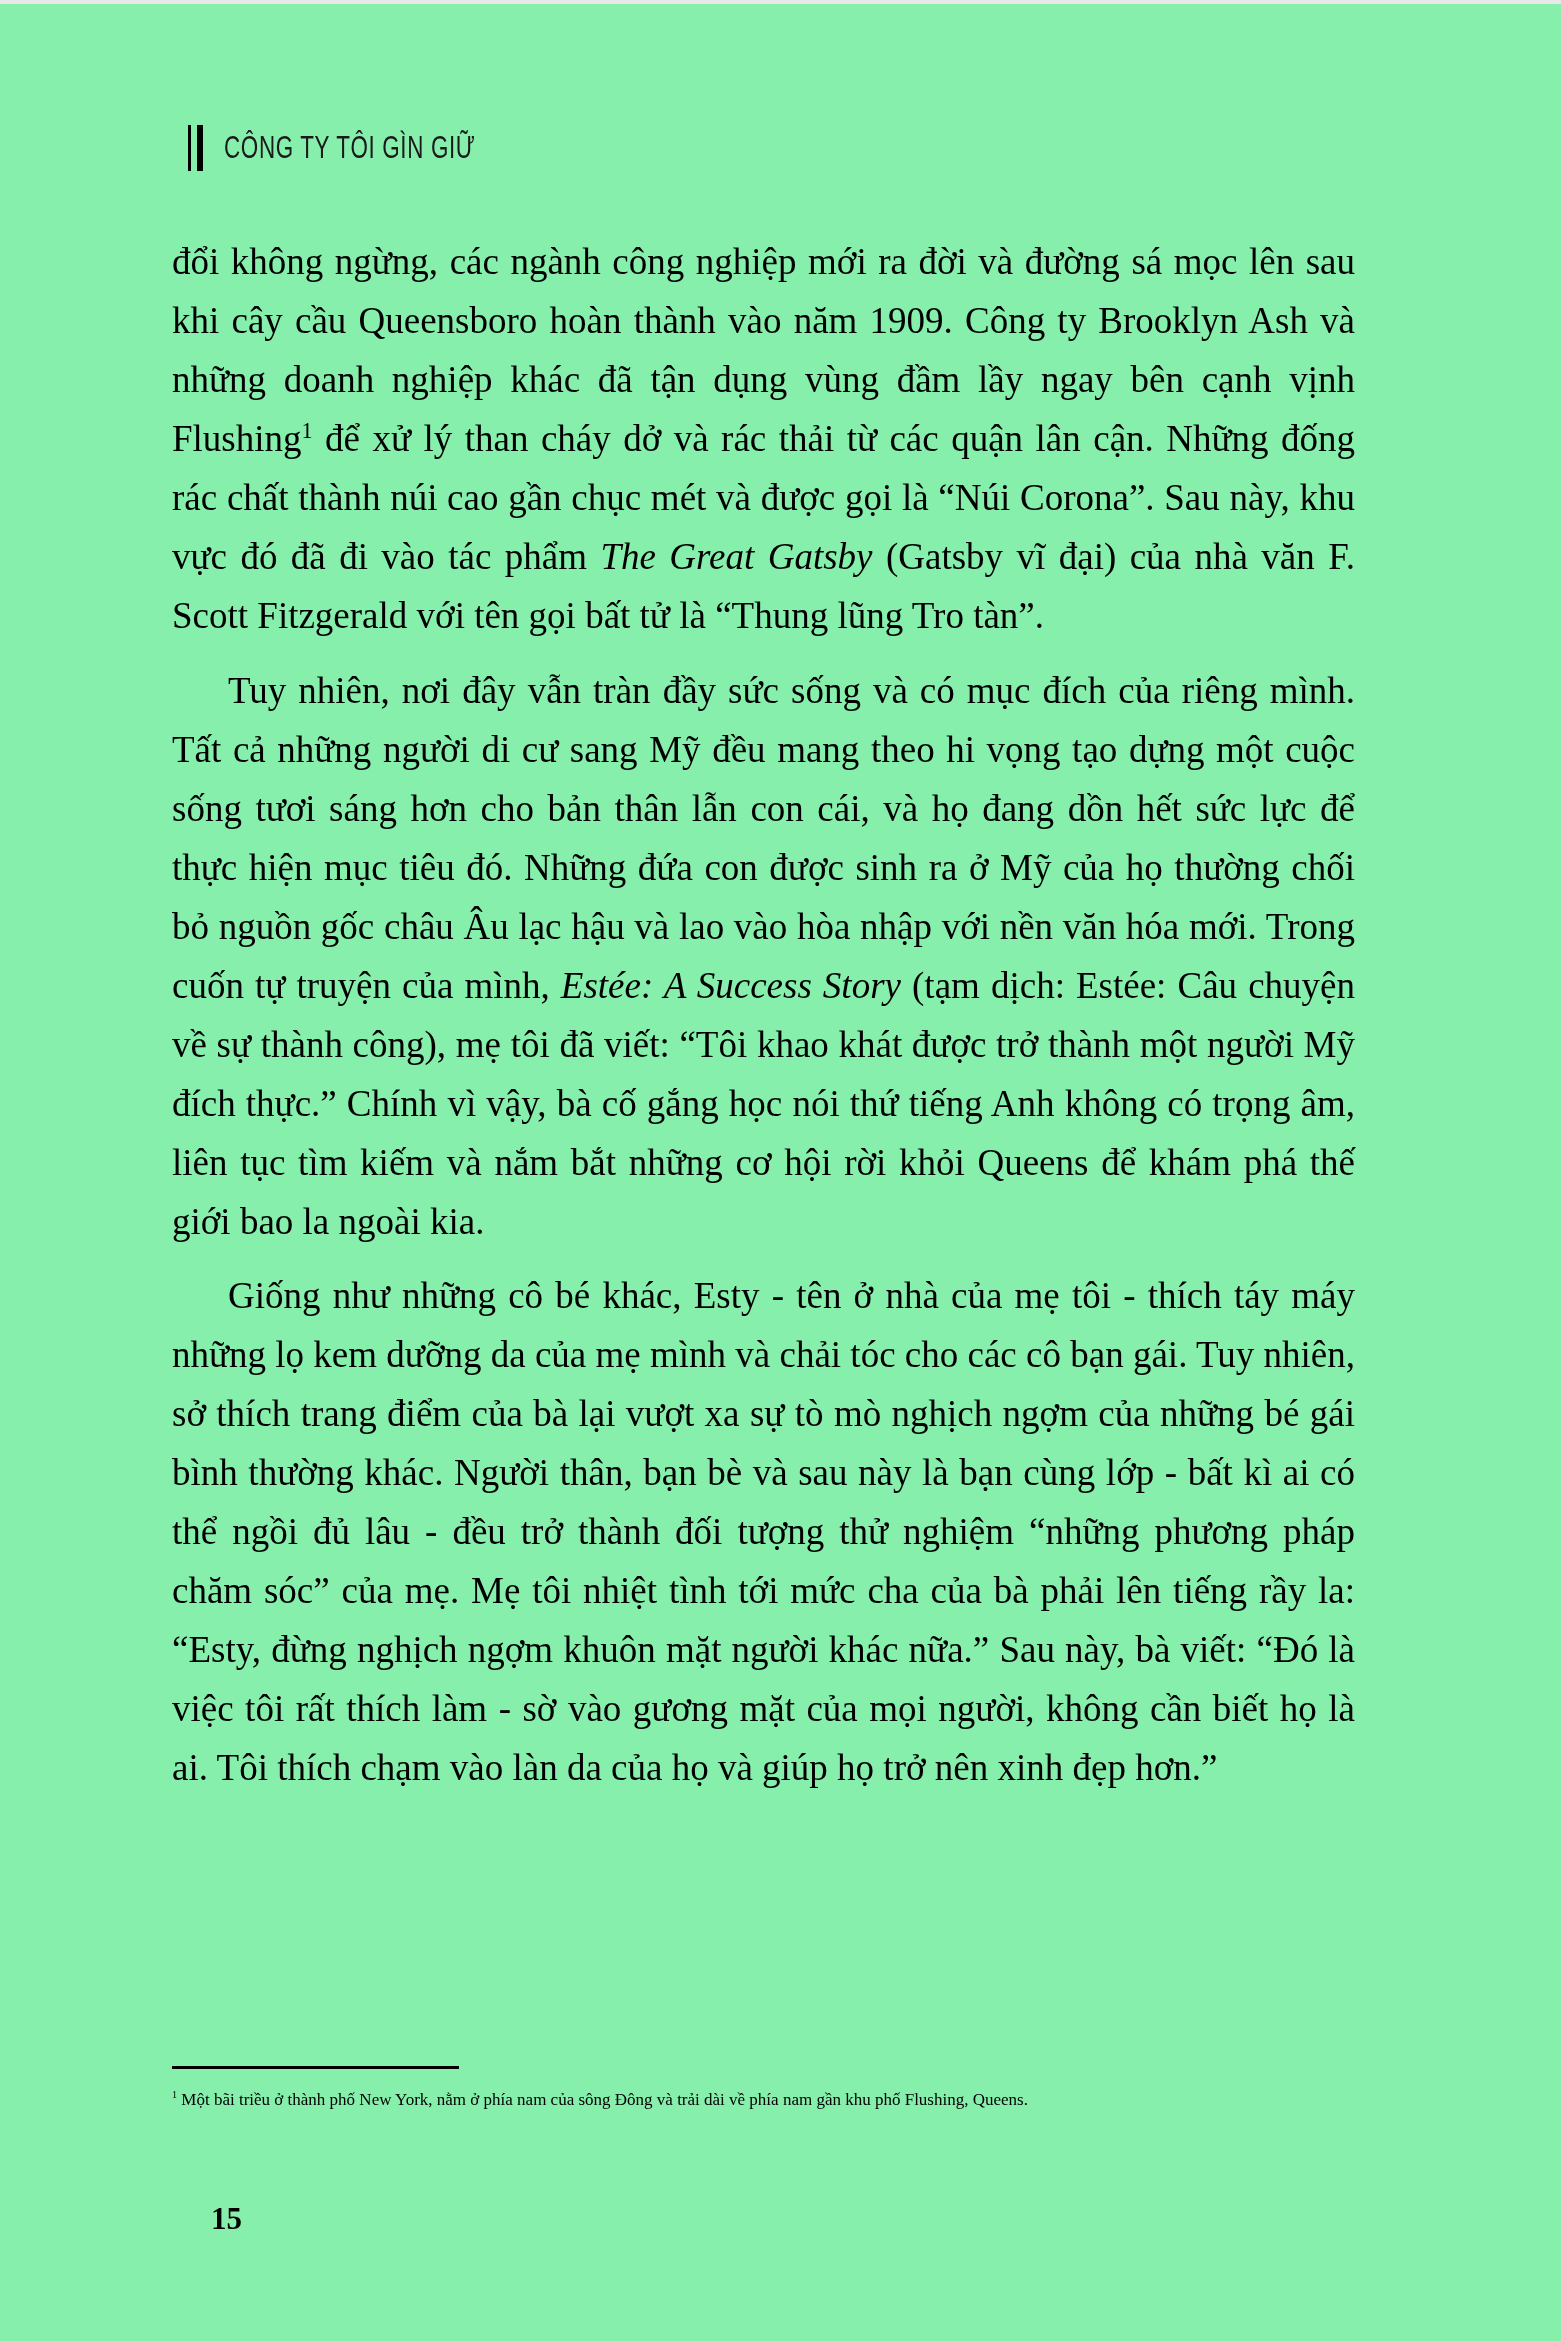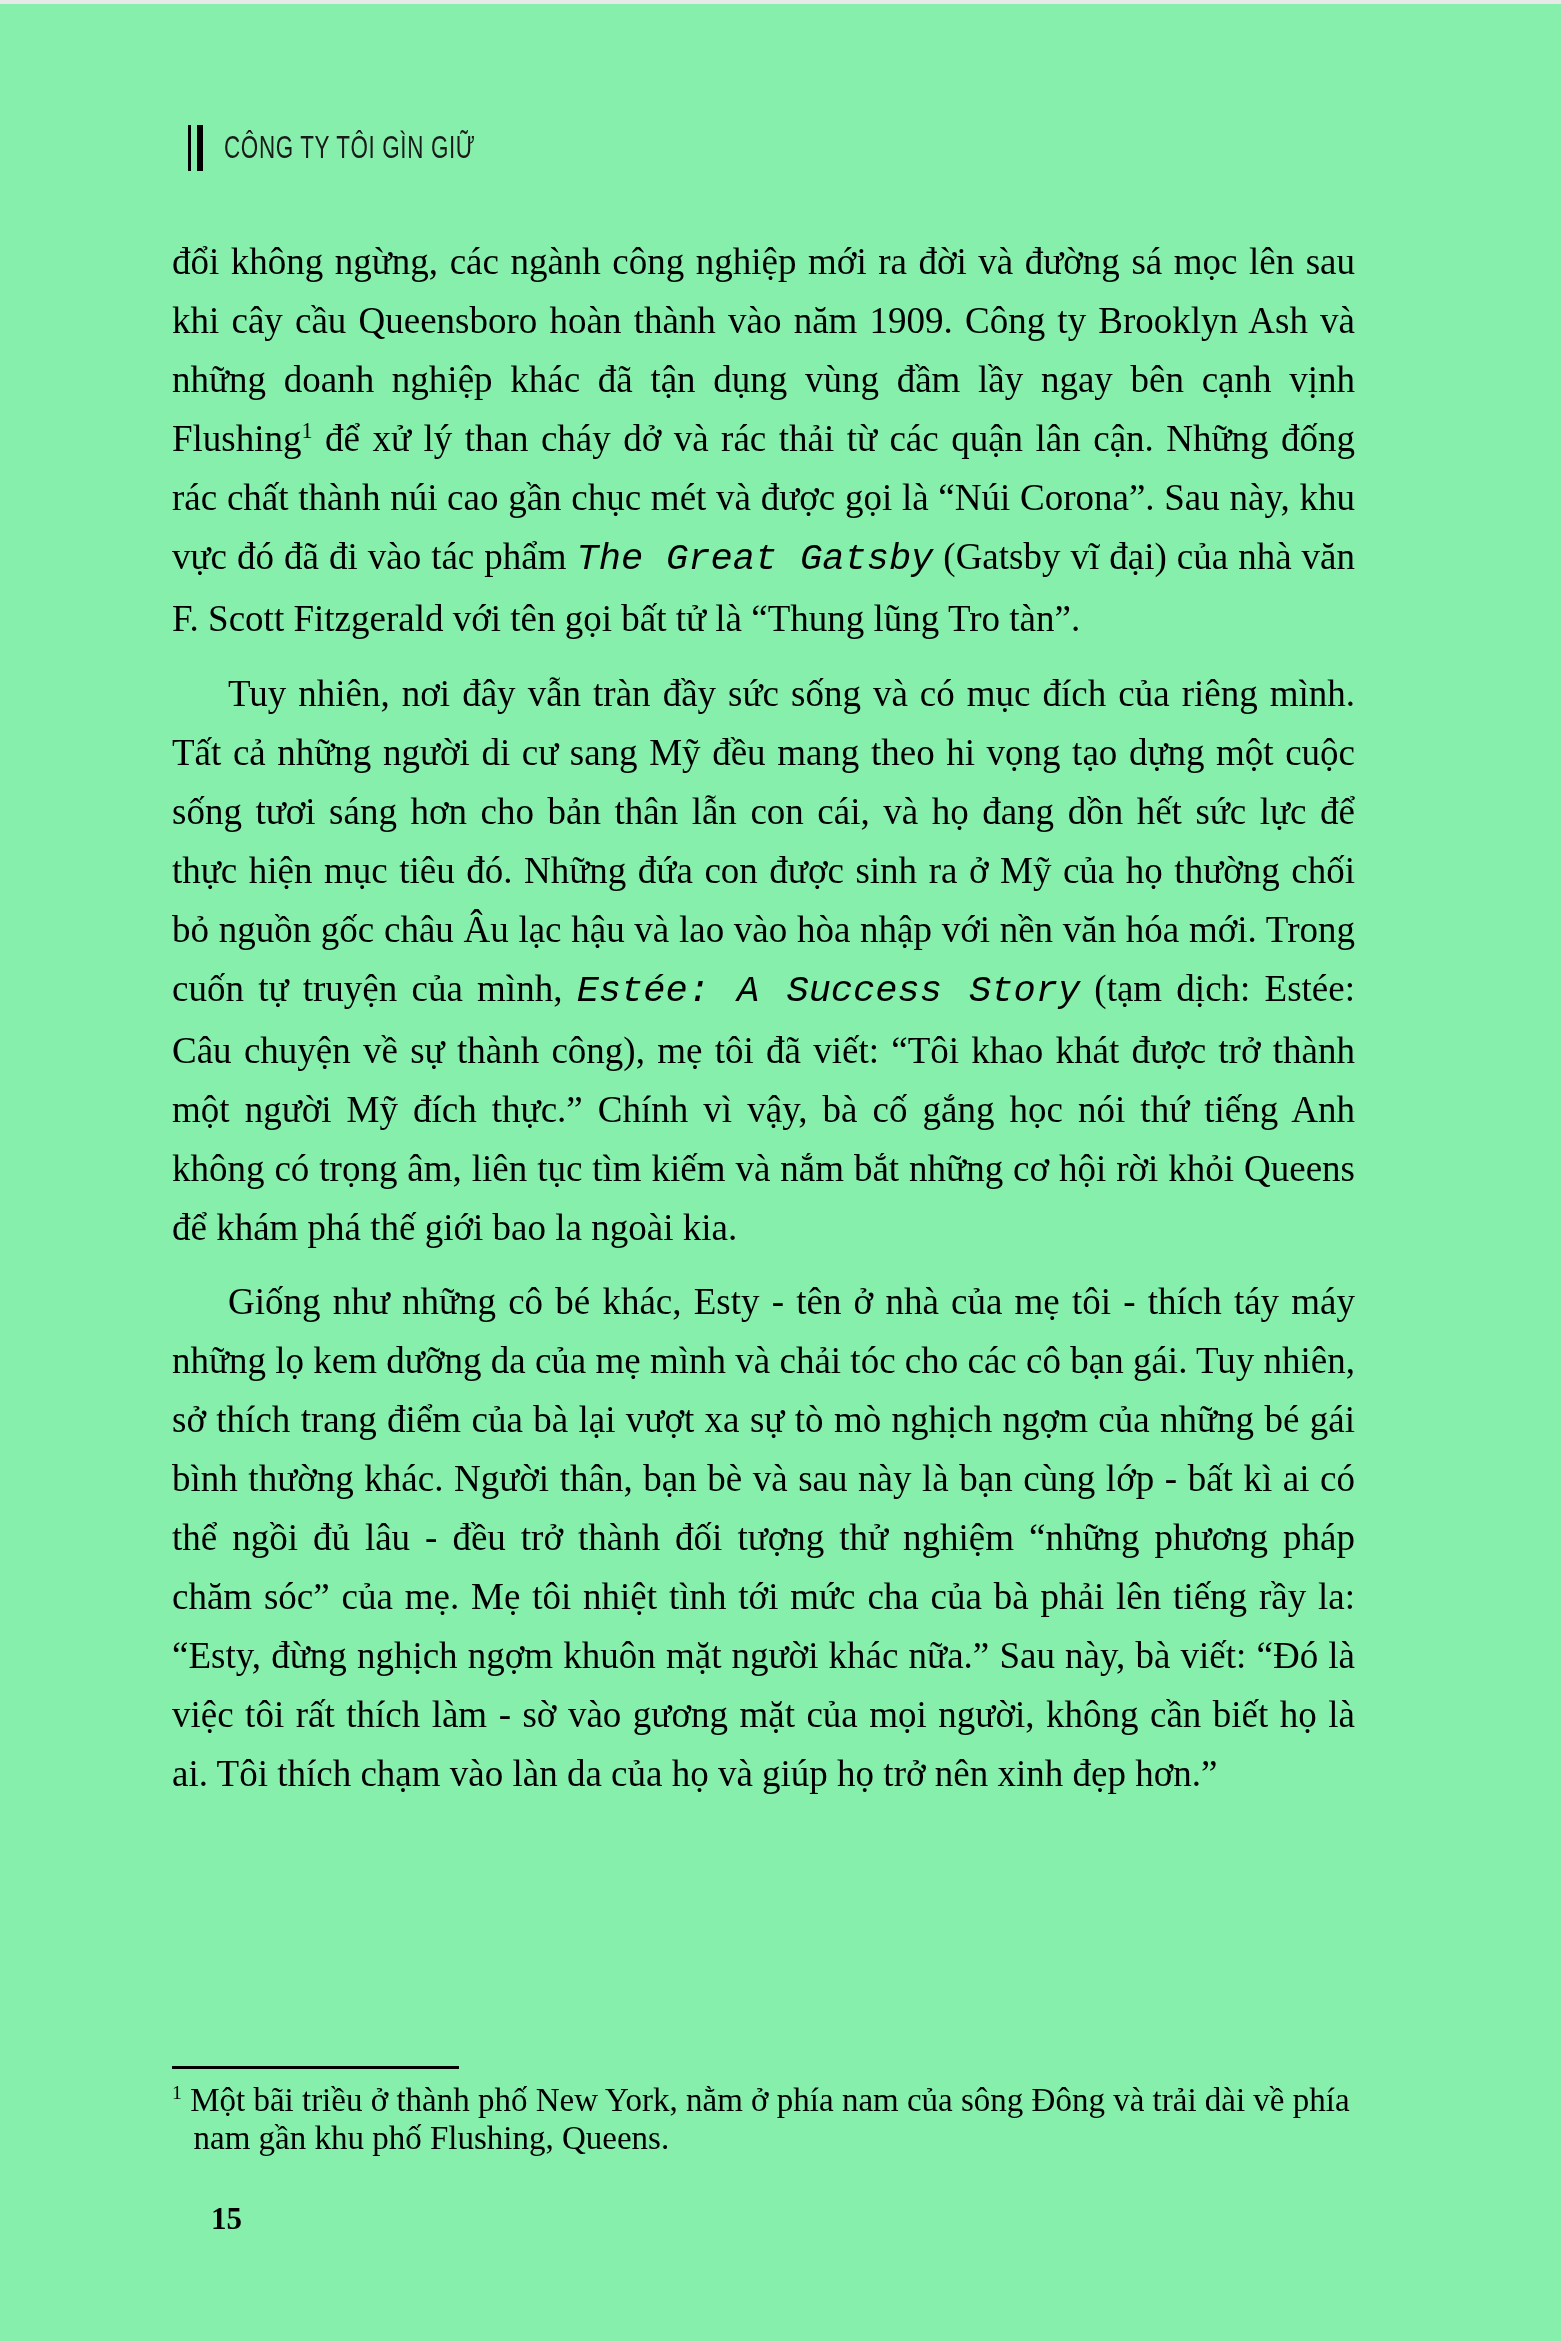"The Great Gatsby" .italic { font-family: Liberation Mono, monospace -> none }
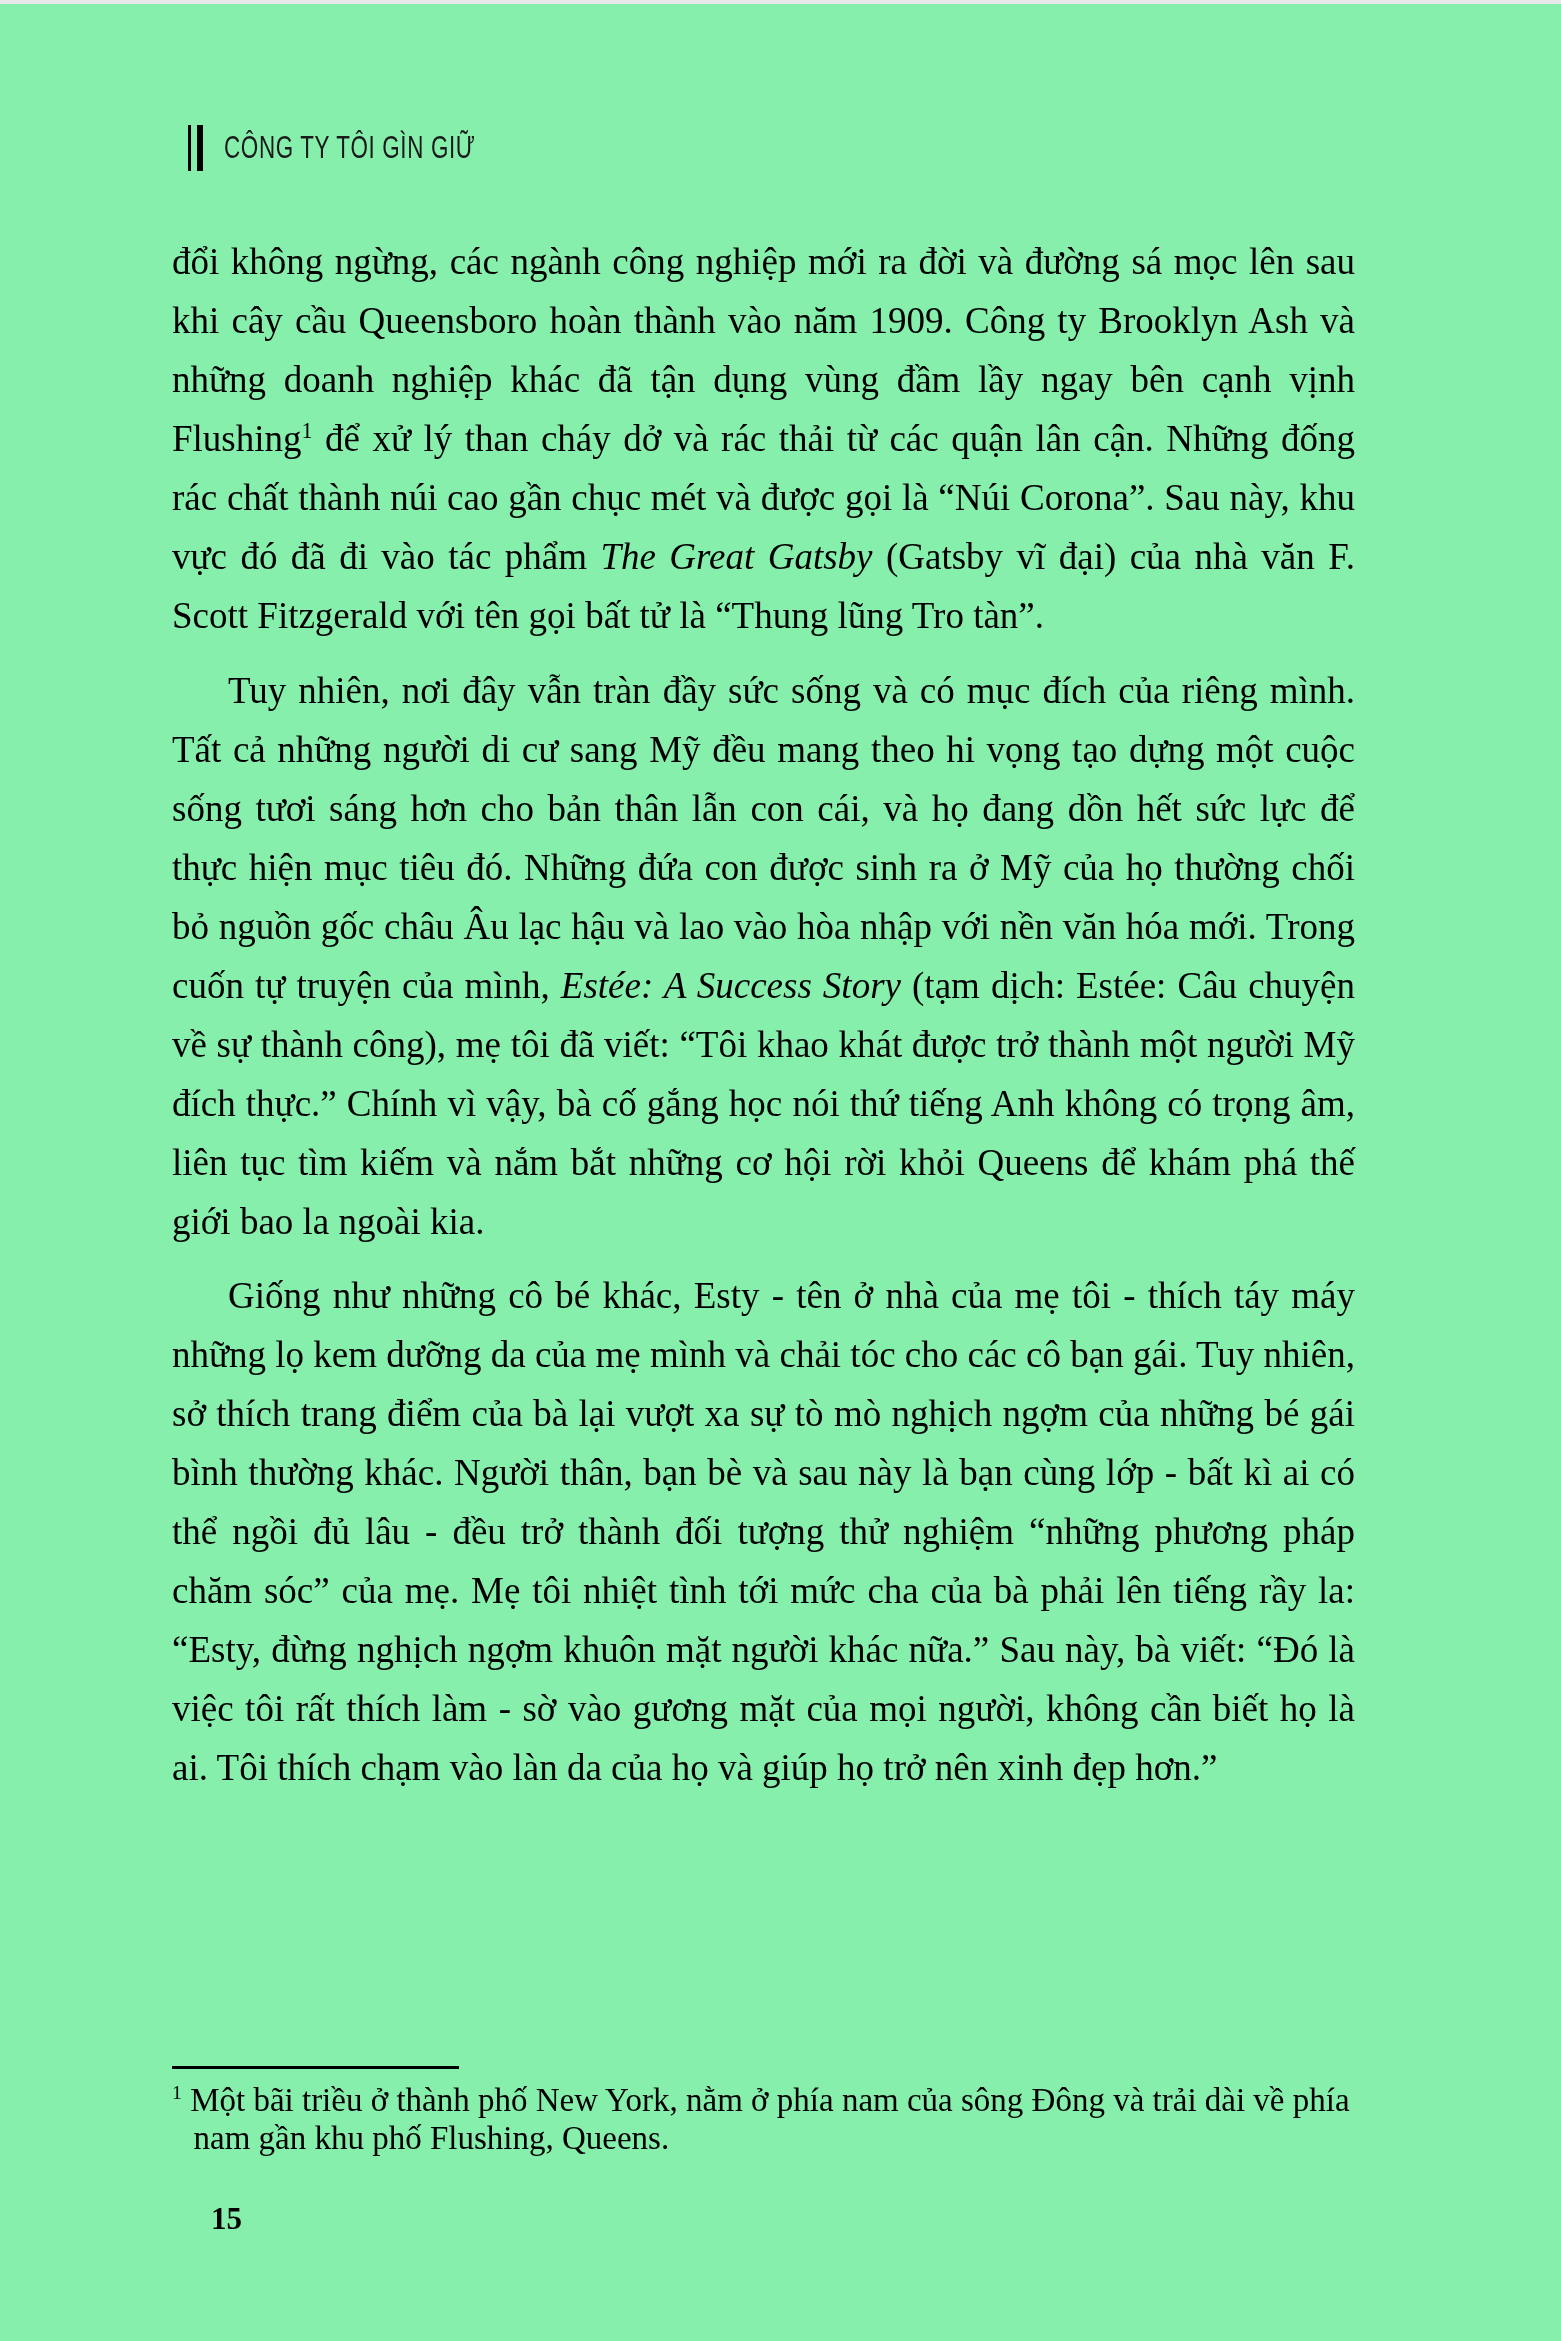"1 Một bãi triều ở" .footnote { font-size: 33px -> 17px }
